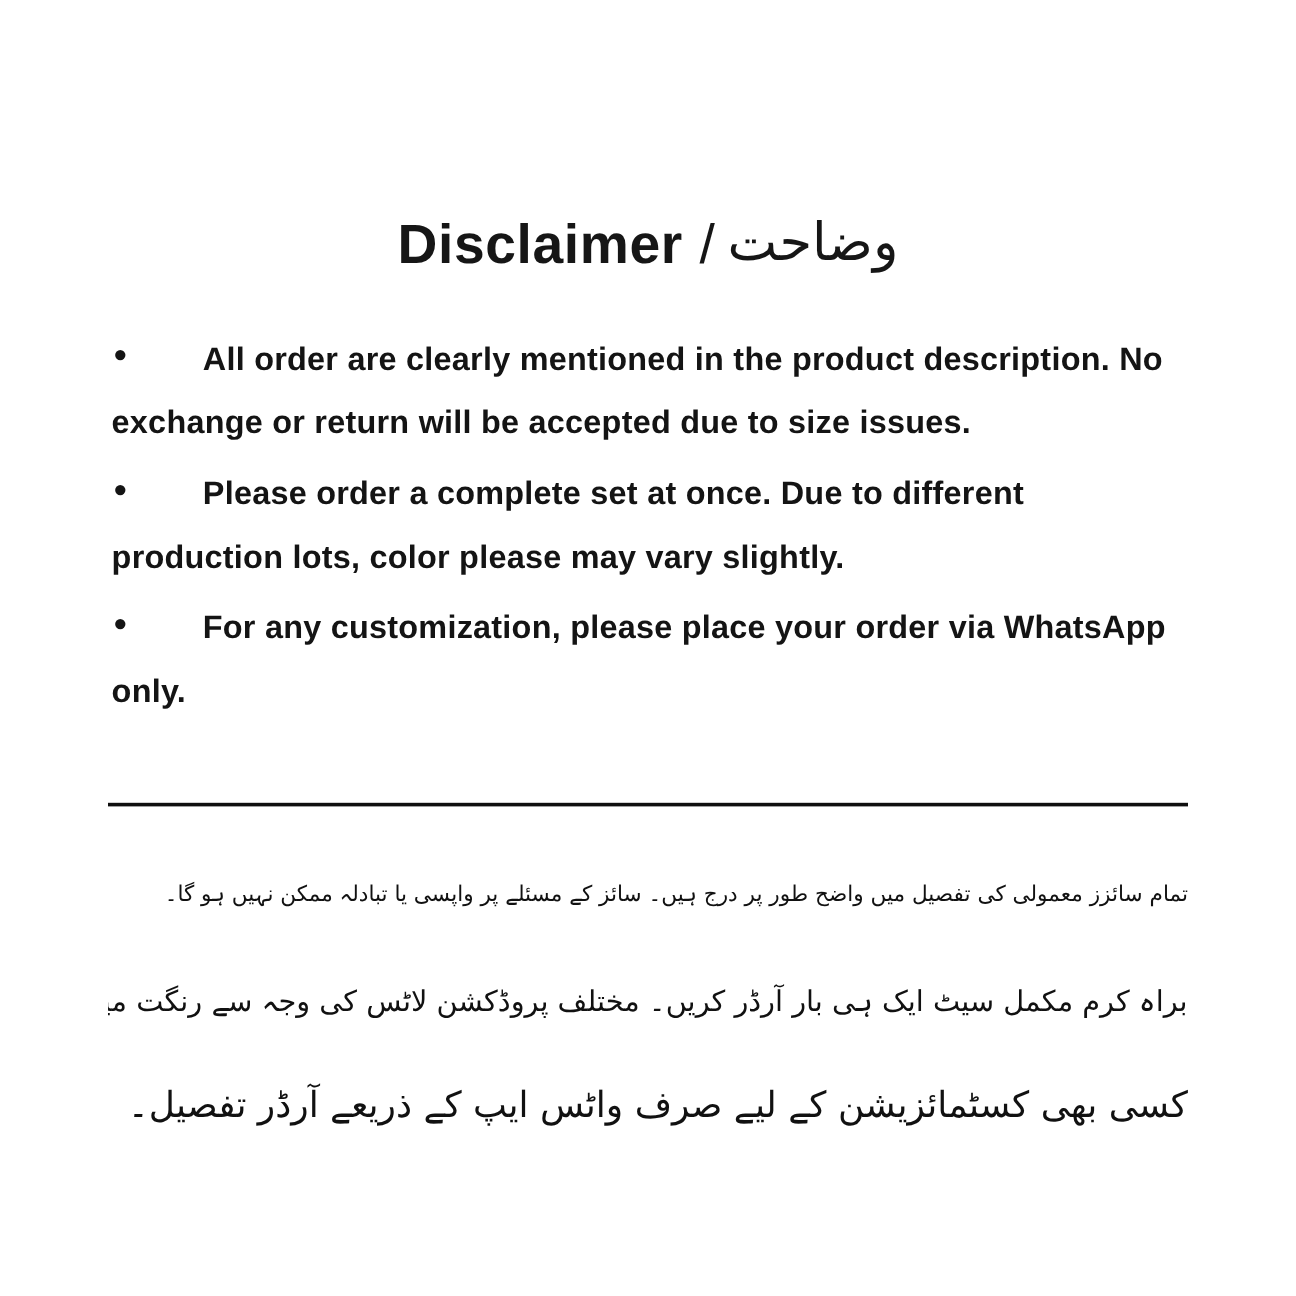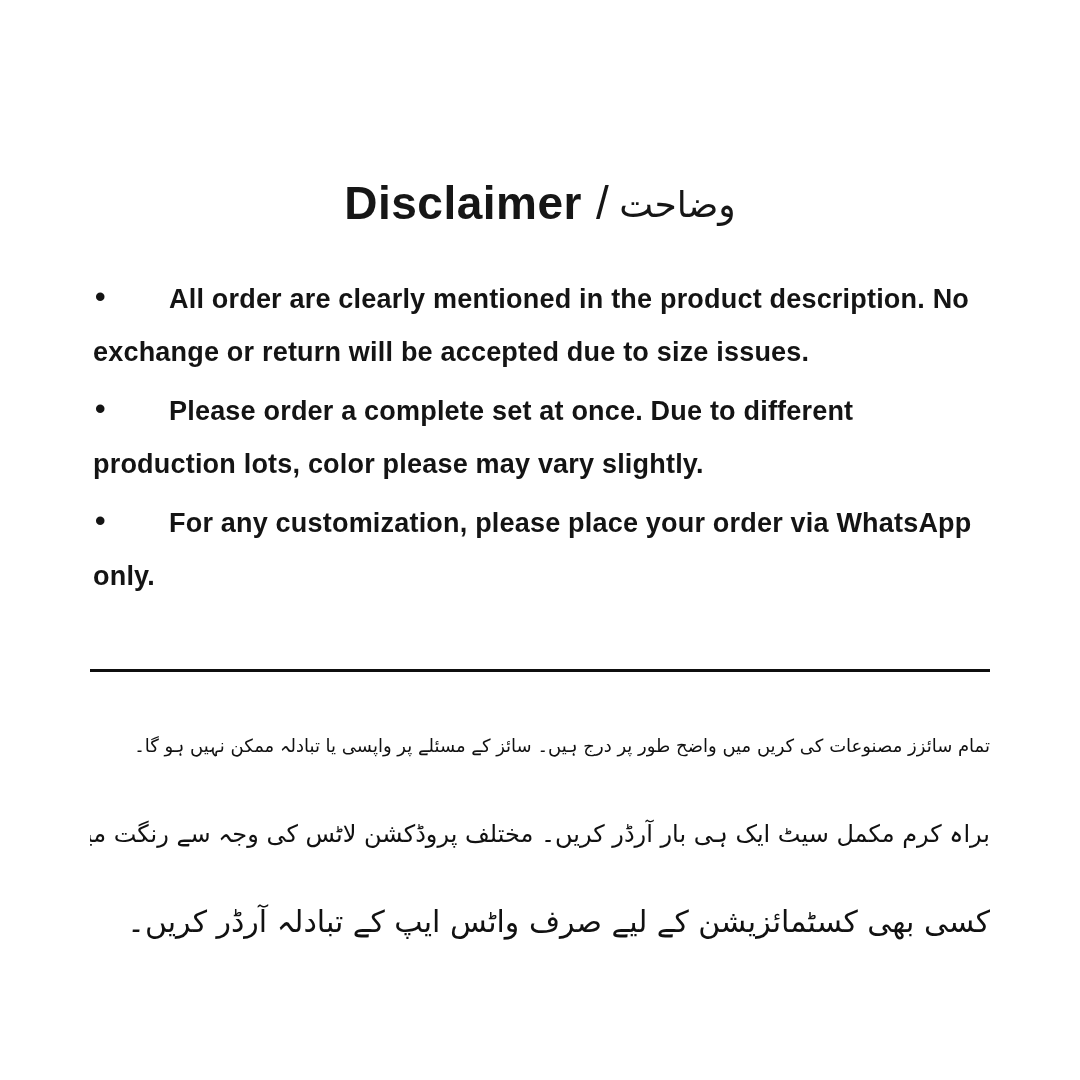"وضاحت" .title .title-urdu { font-size: 36px -> 44px }
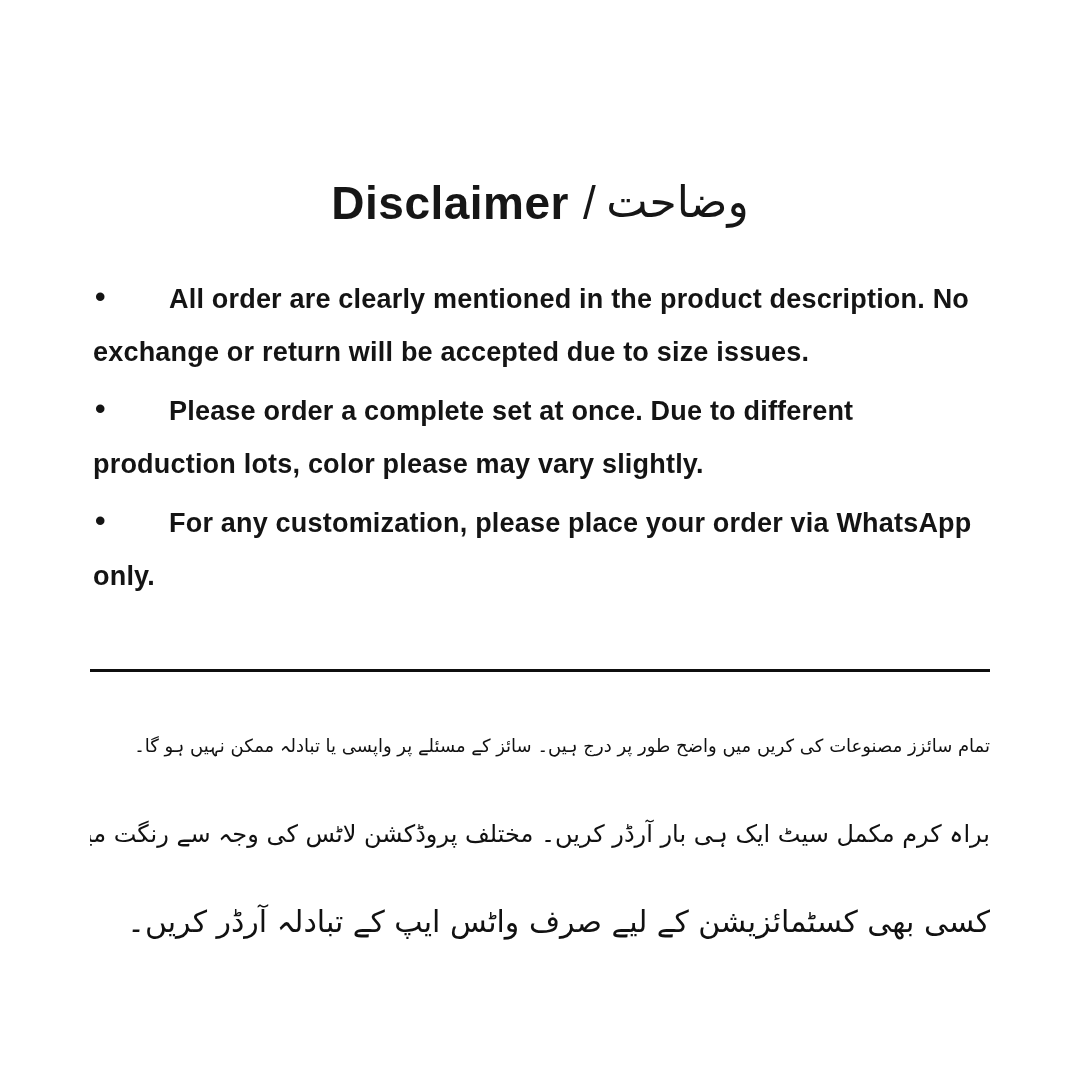"تمام سائزز مصنوعات کی کریں" p.urdu-line { text: مصنوعات کی کریں -> معمولی کی تفصیل }
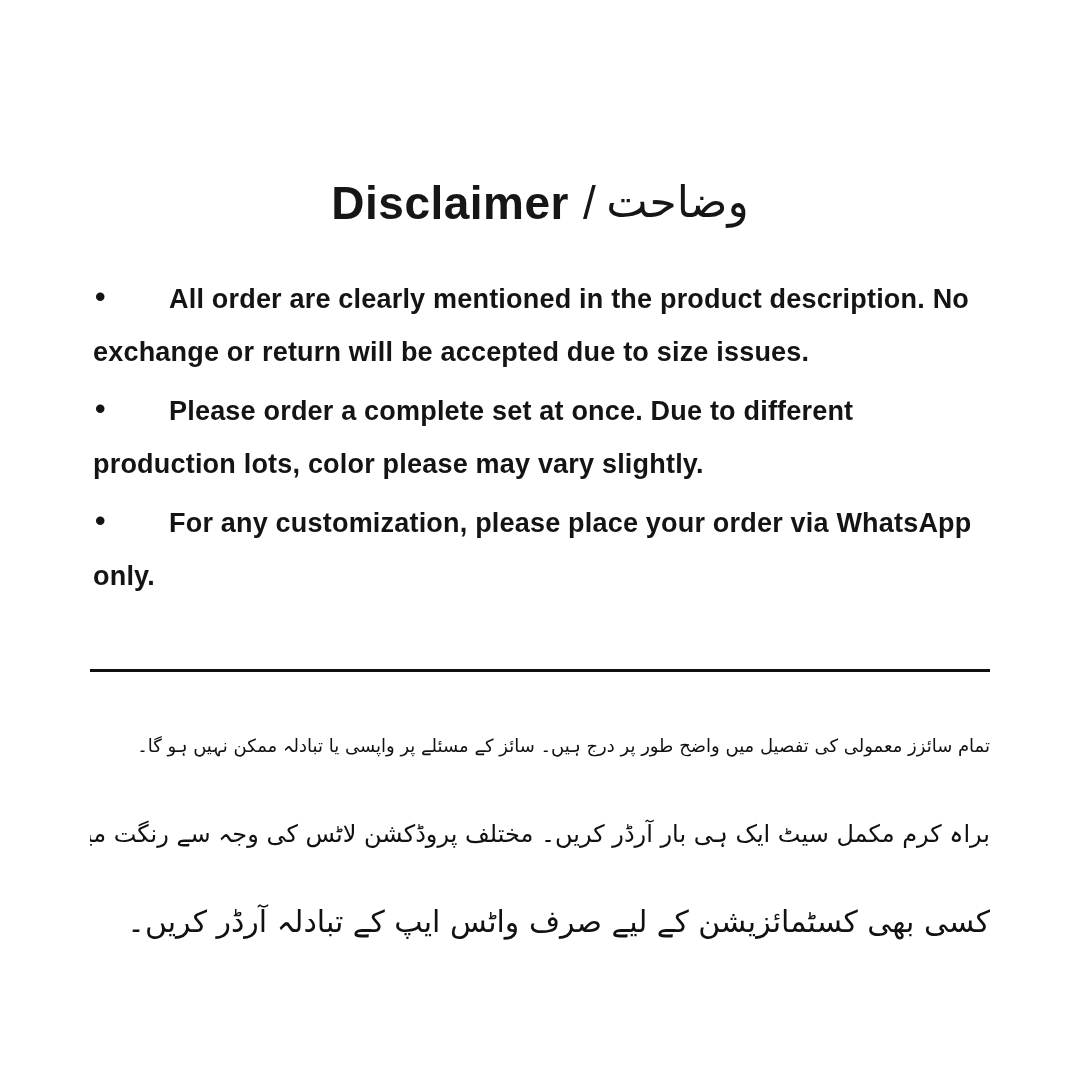"کسی بھی کسٹمائزیشن کے لیے" p.urdu-line { text: تبادلہ آرڈر کریں -> ذریعے آرڈر تفصیل }
